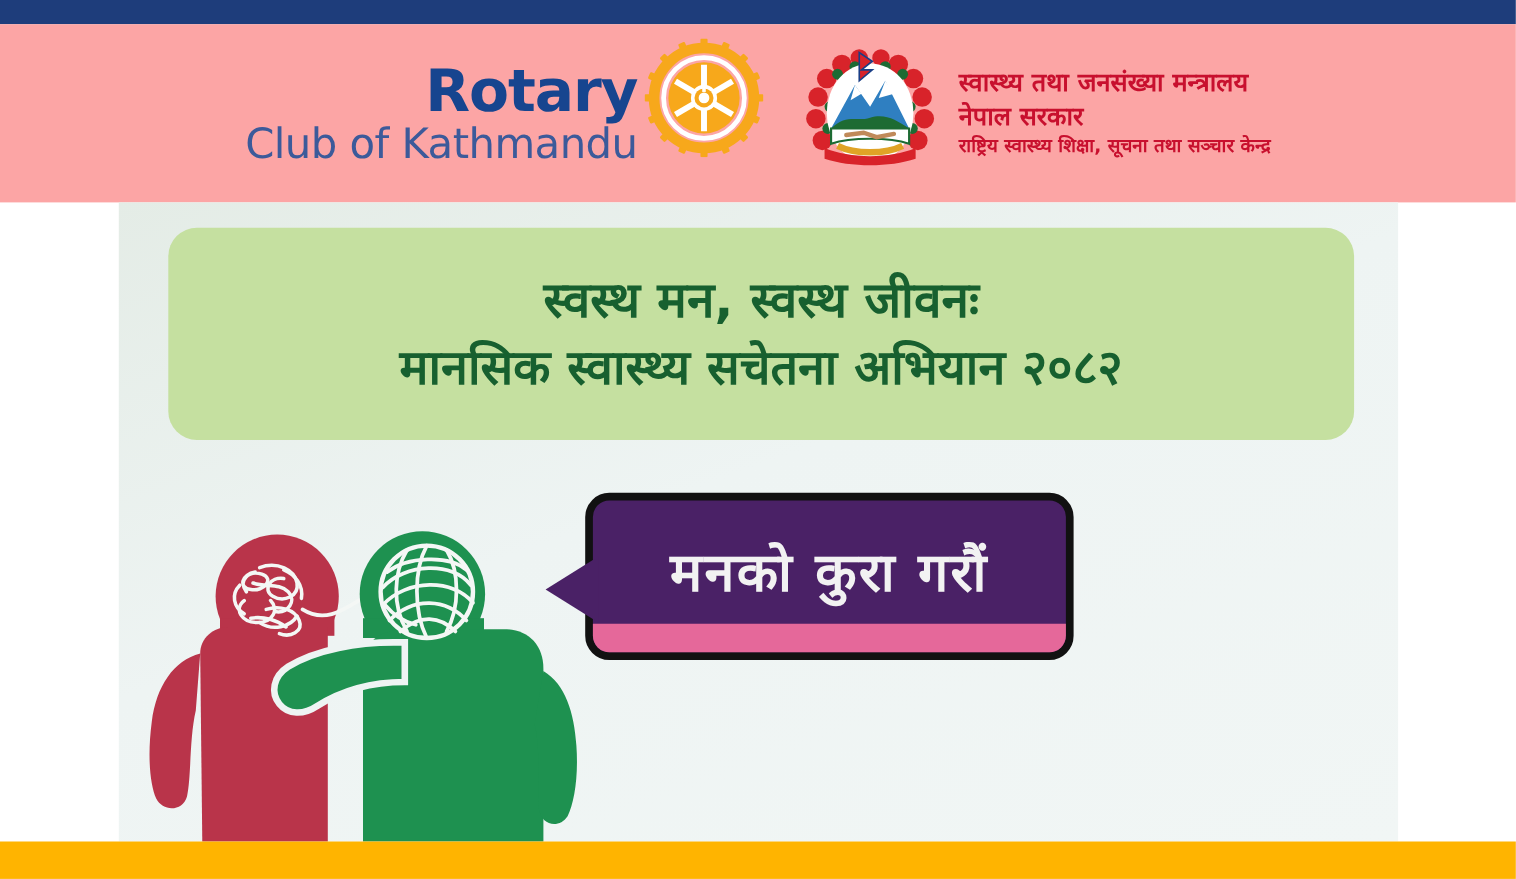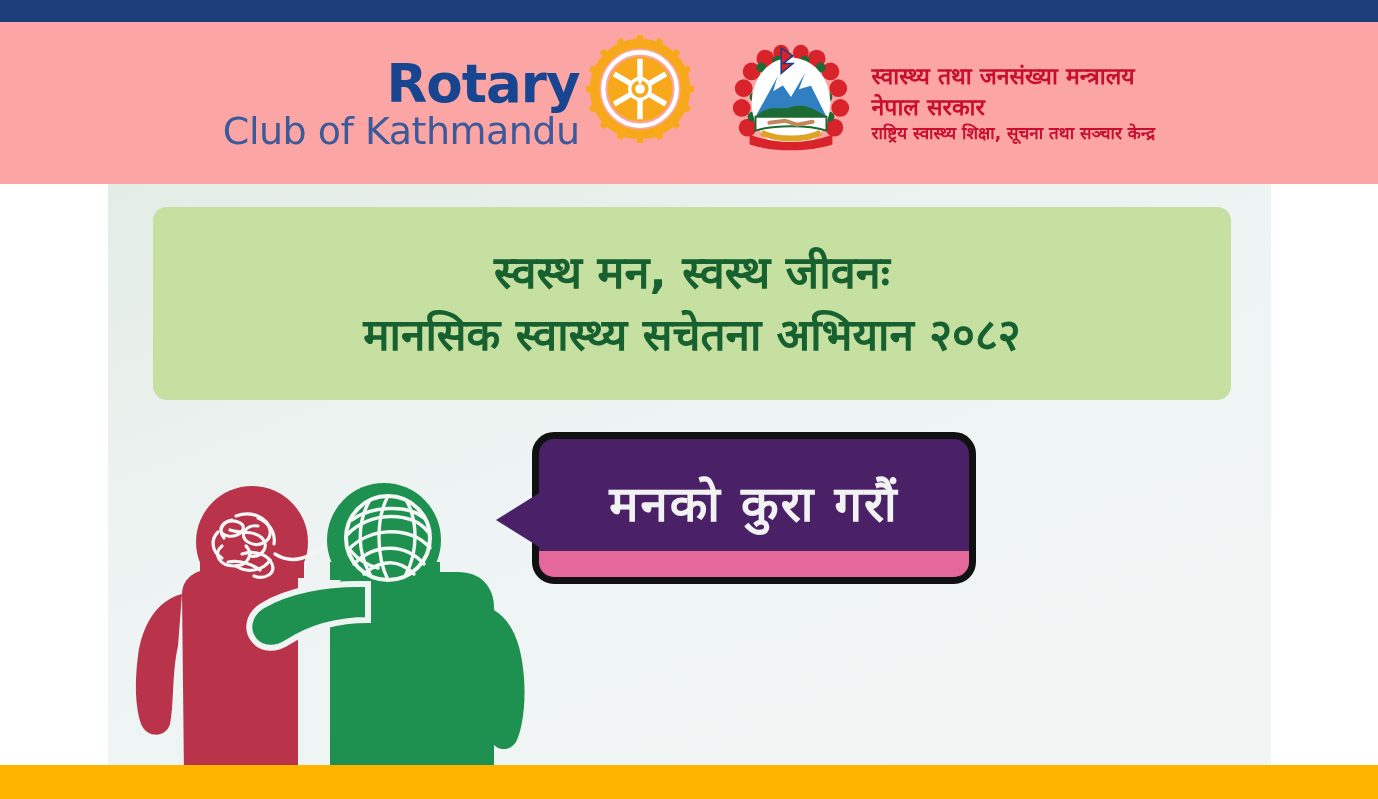"स्वस्थ मन, स्वस्थ जीवनः" .title-card { border-radius: 14px -> 26px }
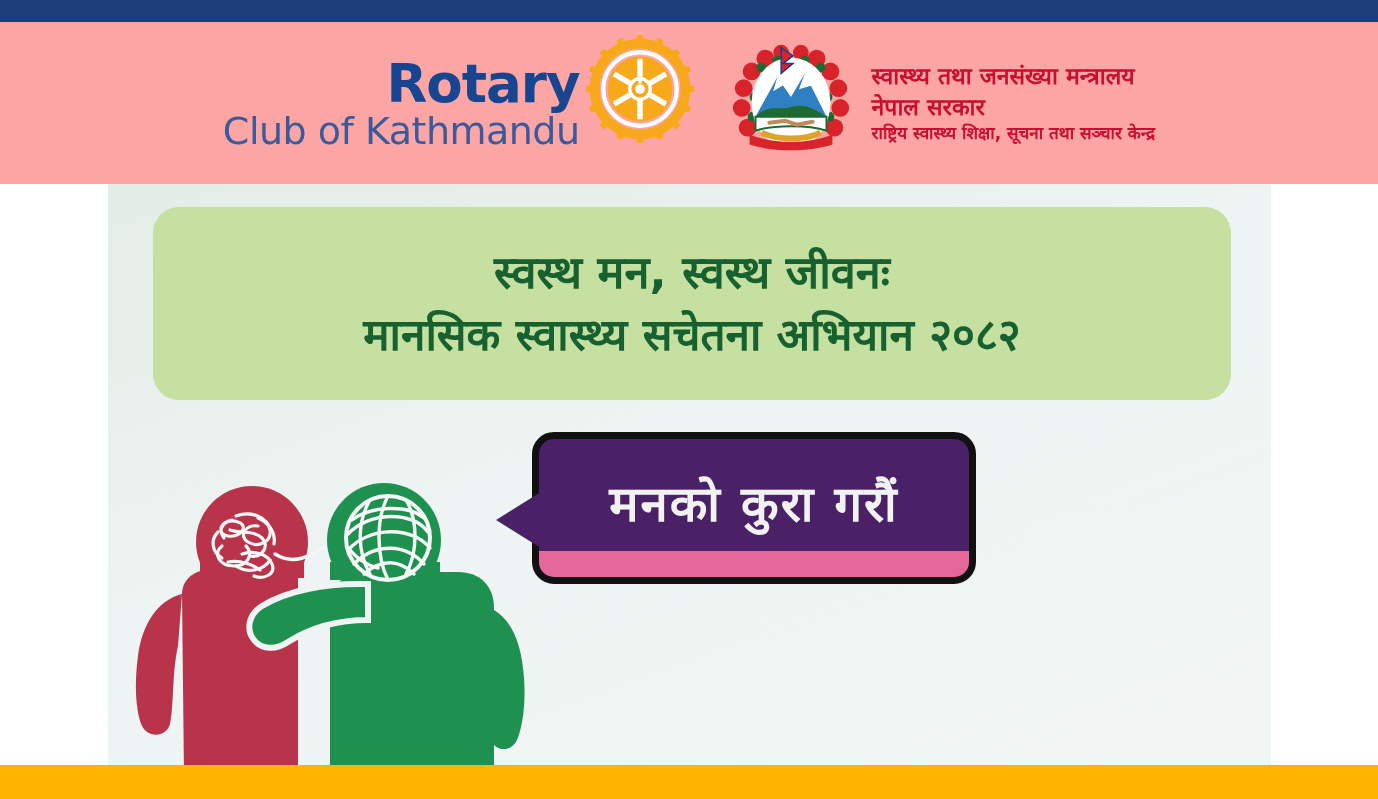"मनको कुरा गरौं" .bubble-wrap { top: 248px -> 264px }
